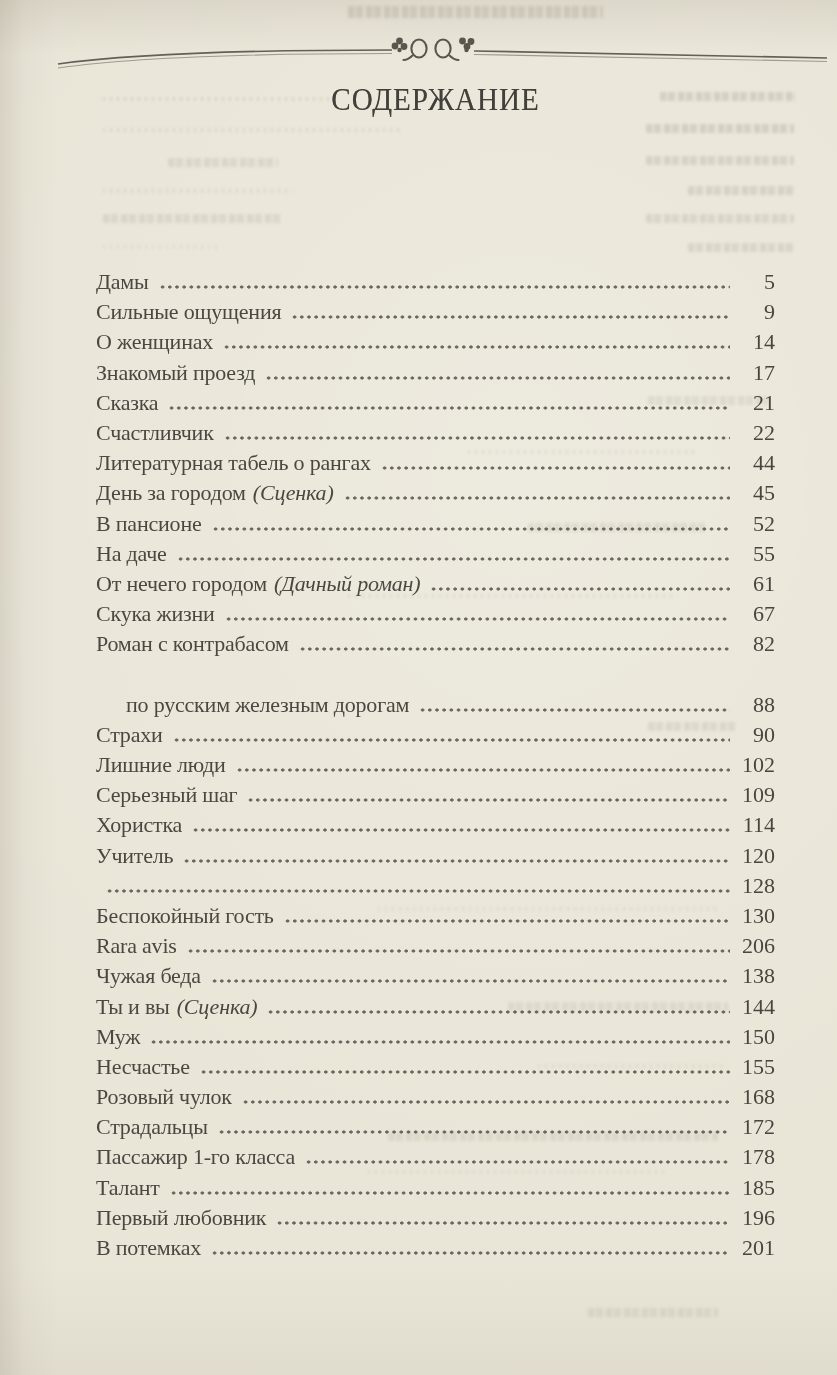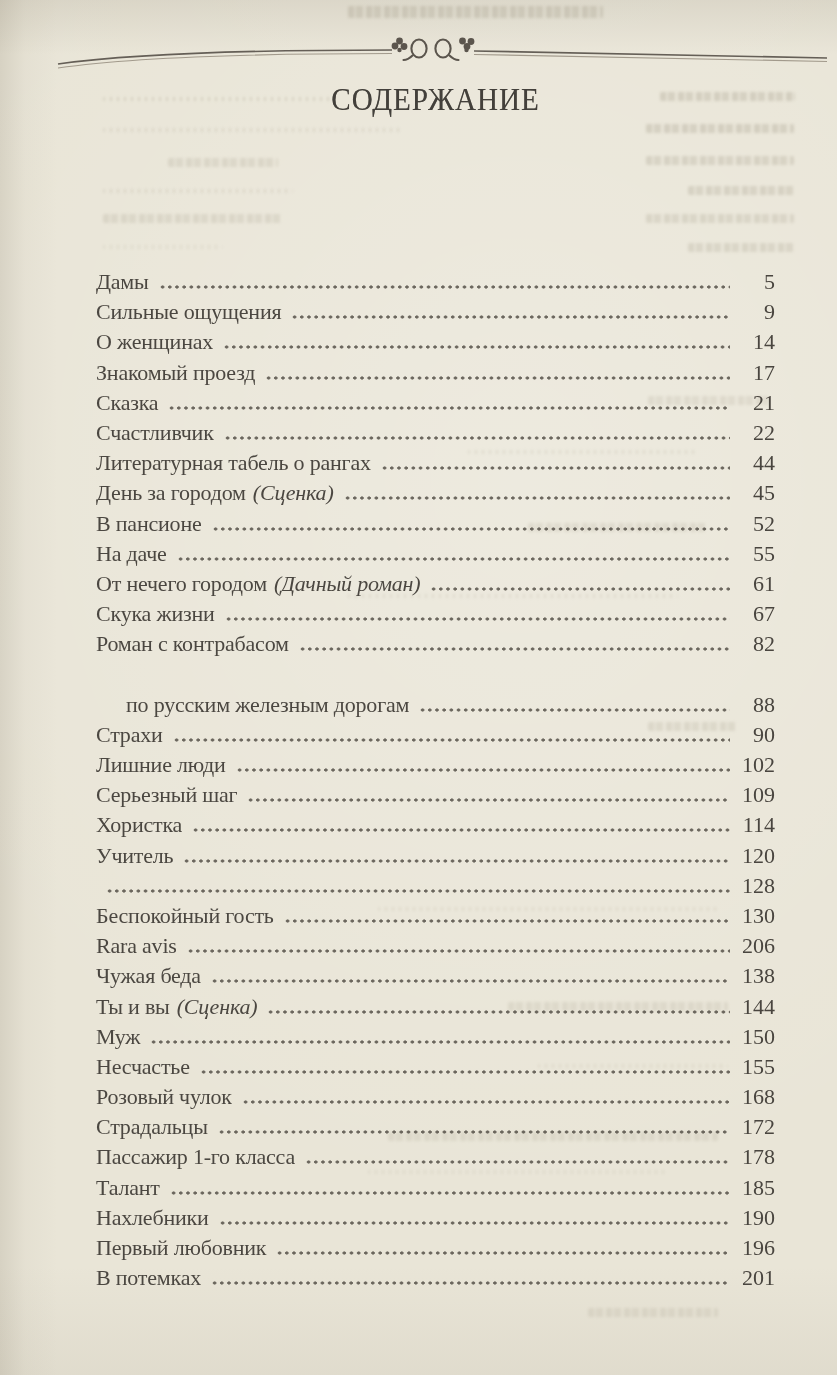"Нахлебники" div.row { html: <div> <span>Нахлебники</span> <span></span> <span>190</span> </div> -> none }
